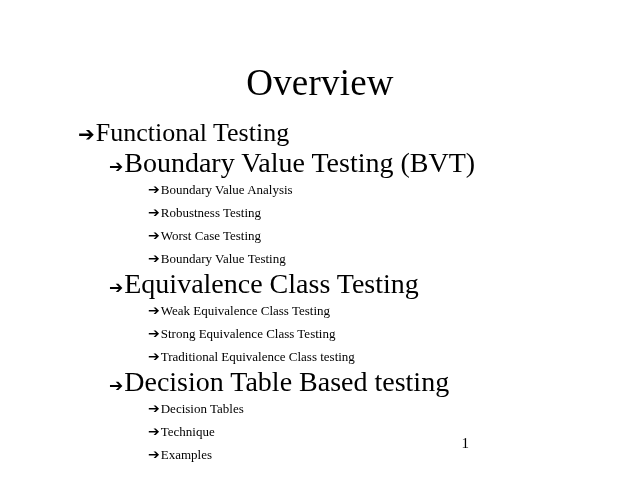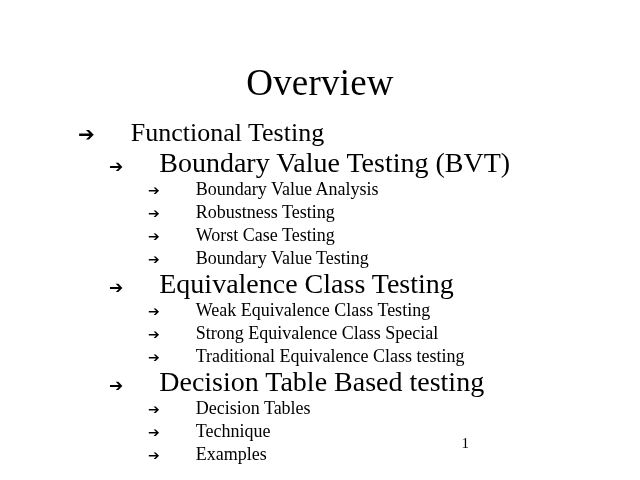"Functional Testing" .btext { margin-left: 35px -> none }
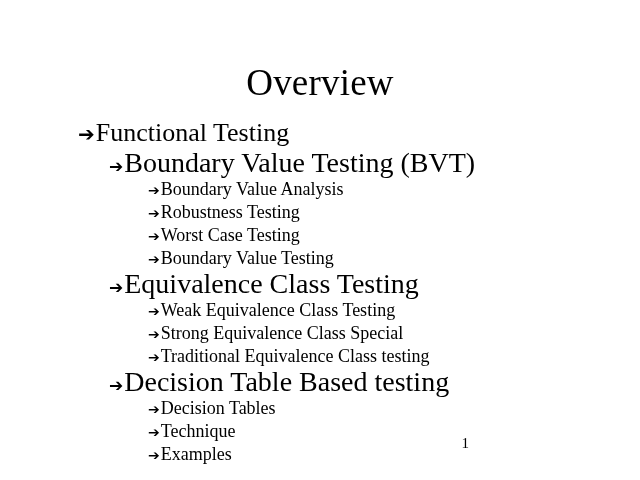"Boundary Value Analysis" .lvl3 .btext { font-size: 18px -> 13px }
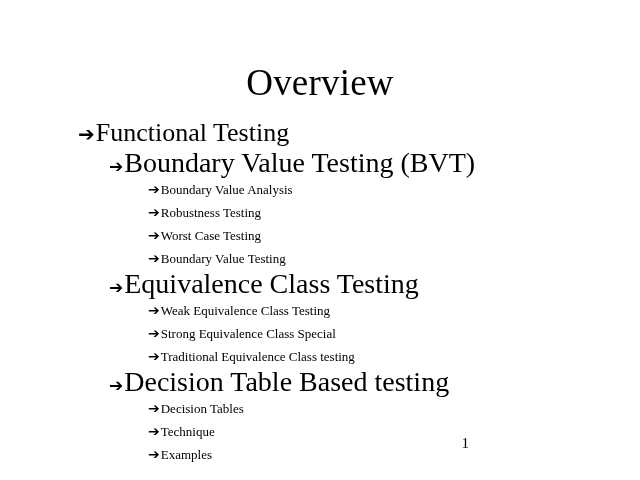"Strong Equivalence Class Special" span.btext { text: Special -> Testing }
